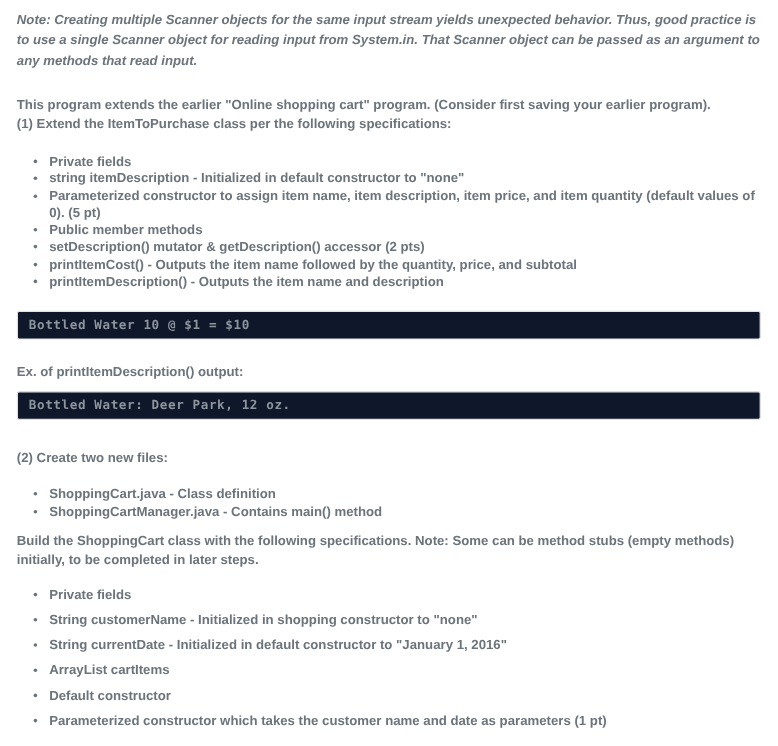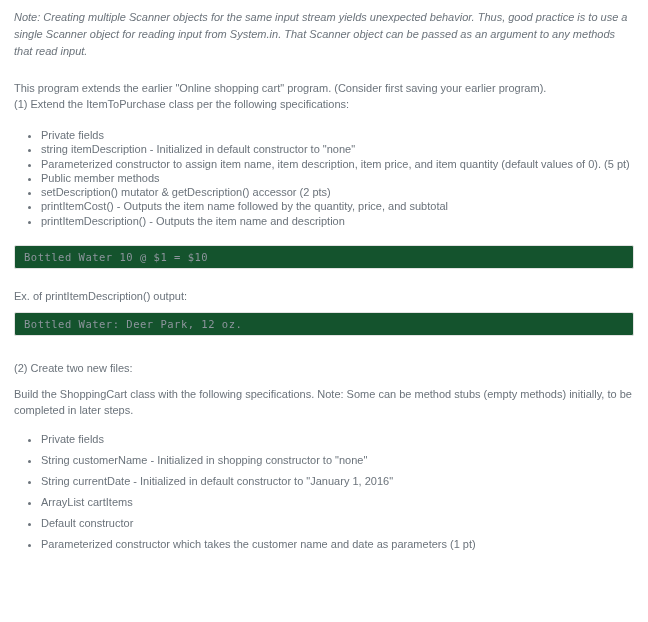"Note: Creating multiple Scanner objects" .page { font-weight: none -> bold }
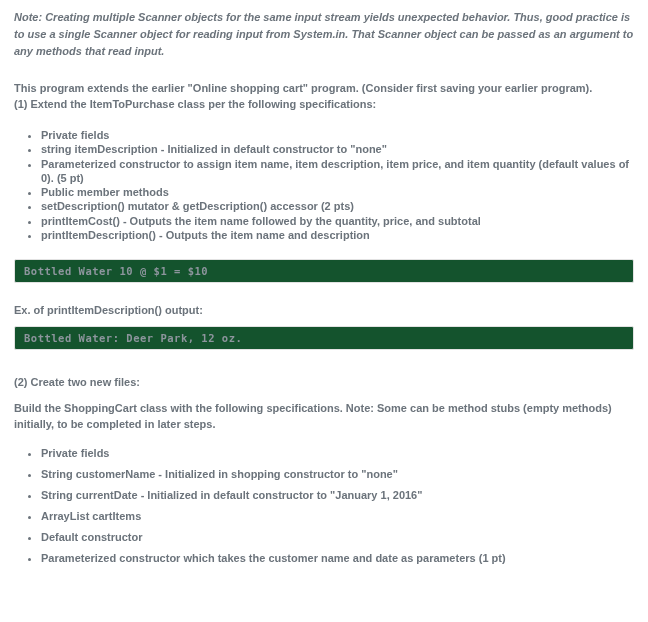"Bottled Water 10 @ $1" .code-block { background: #14532d -> #0f172a }
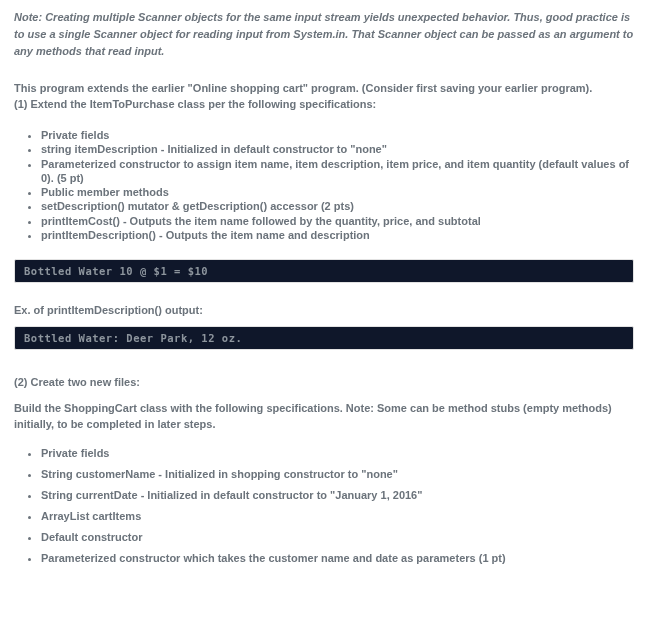"ShoppingCart.java - Class definition" ul.files { html: none -> <ul> <li>ShoppingCart.java - Class definition</li> <li>ShoppingCartManager.java - Contains main() method</li> </ul> }
